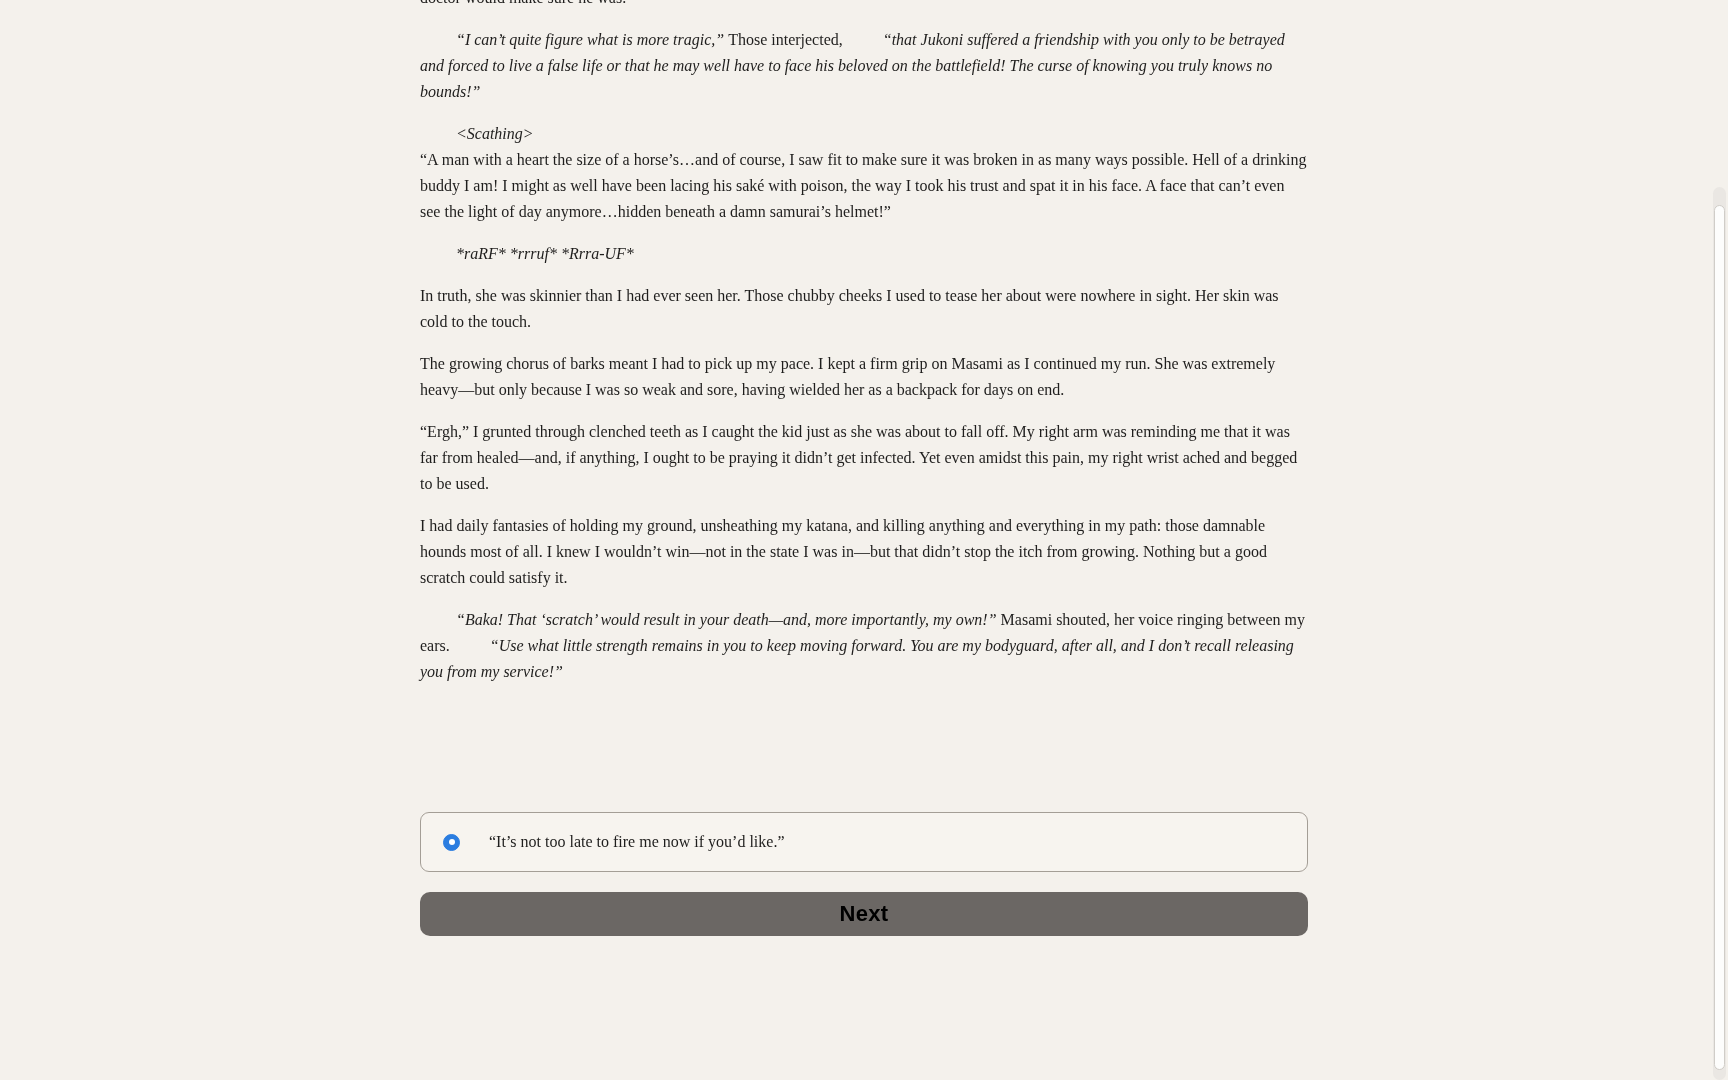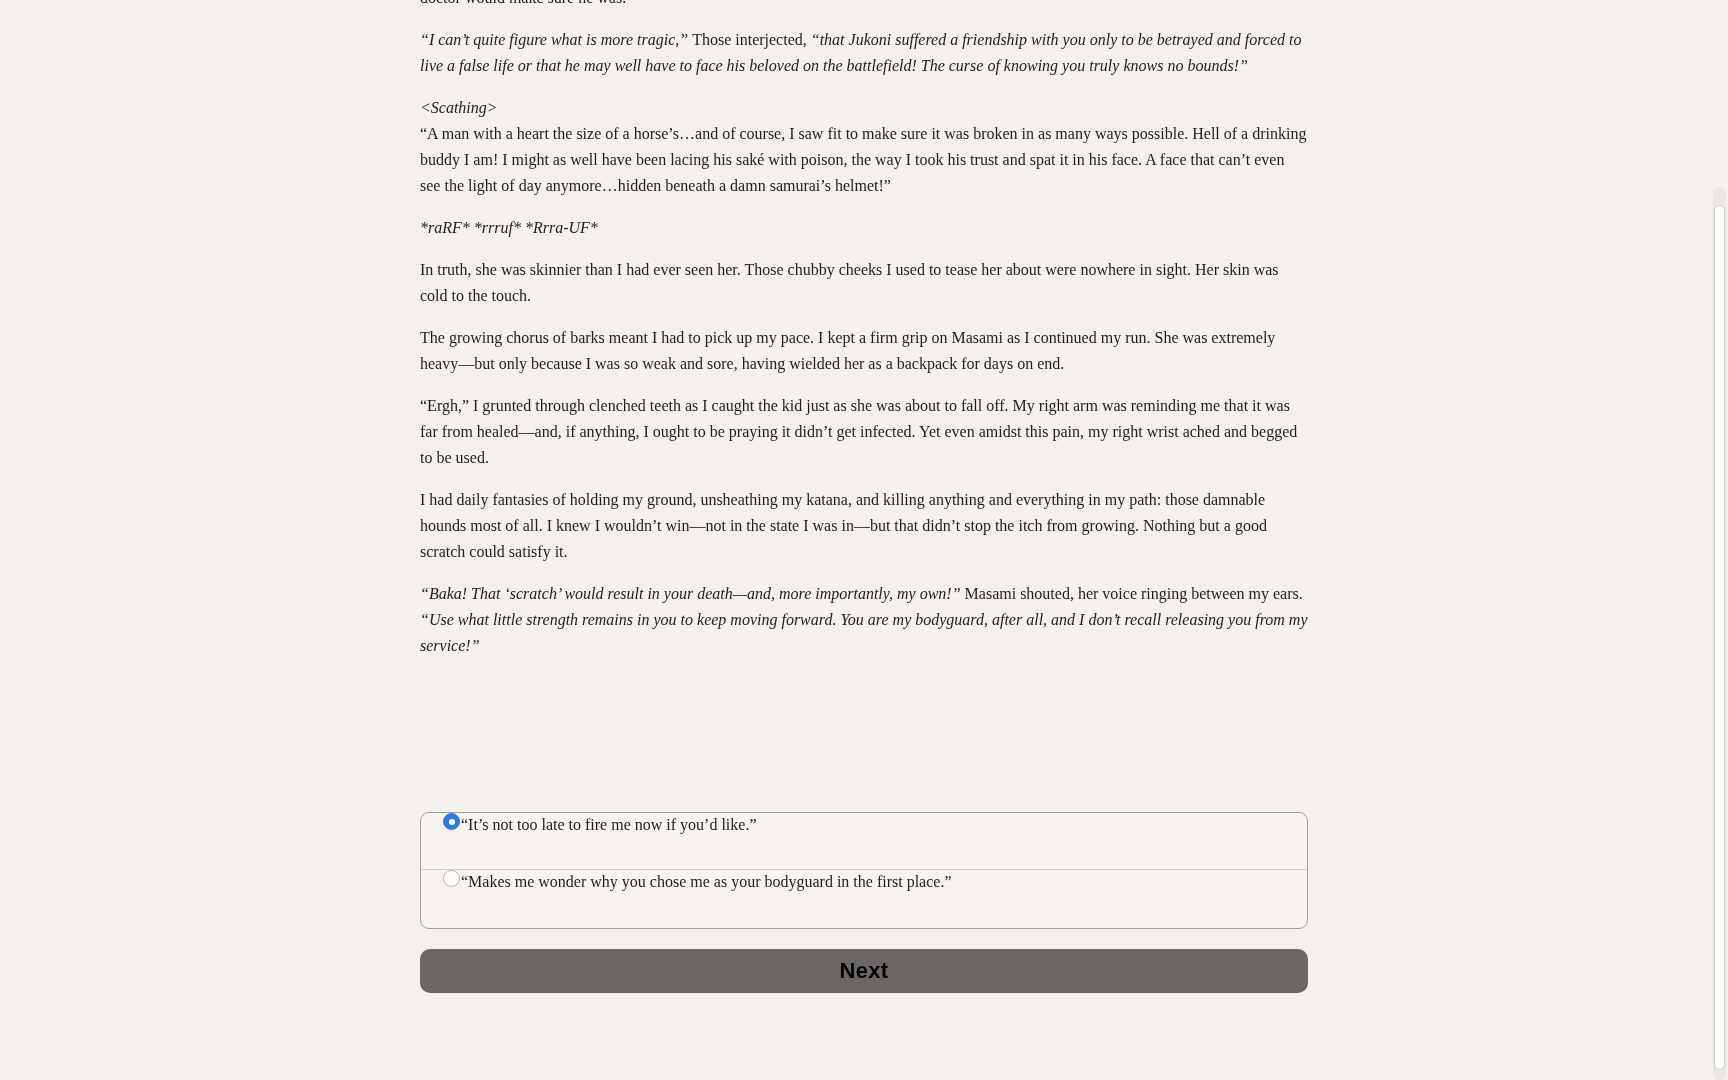"“I can’t quite figure what" .para .it { margin-left: none -> 36px }
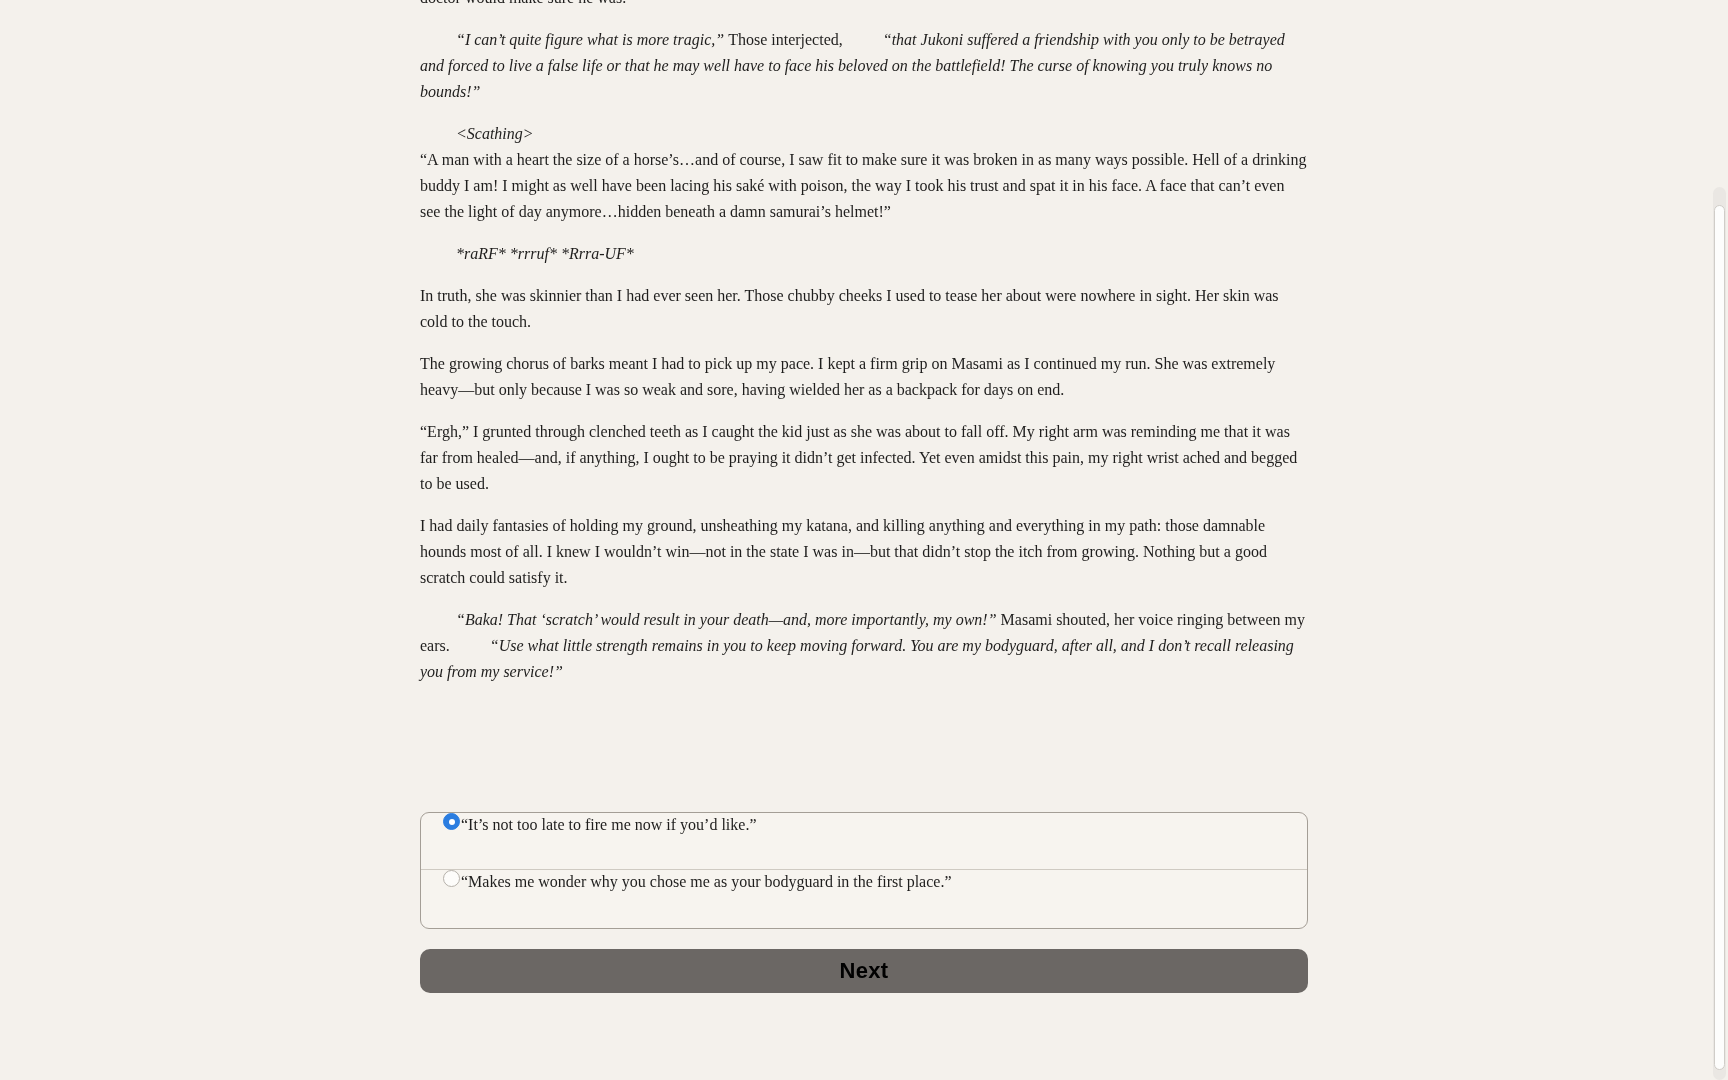"“It’s not too late to" .choice-row { align-items: flex-start -> center; gap: 1px -> 29px }
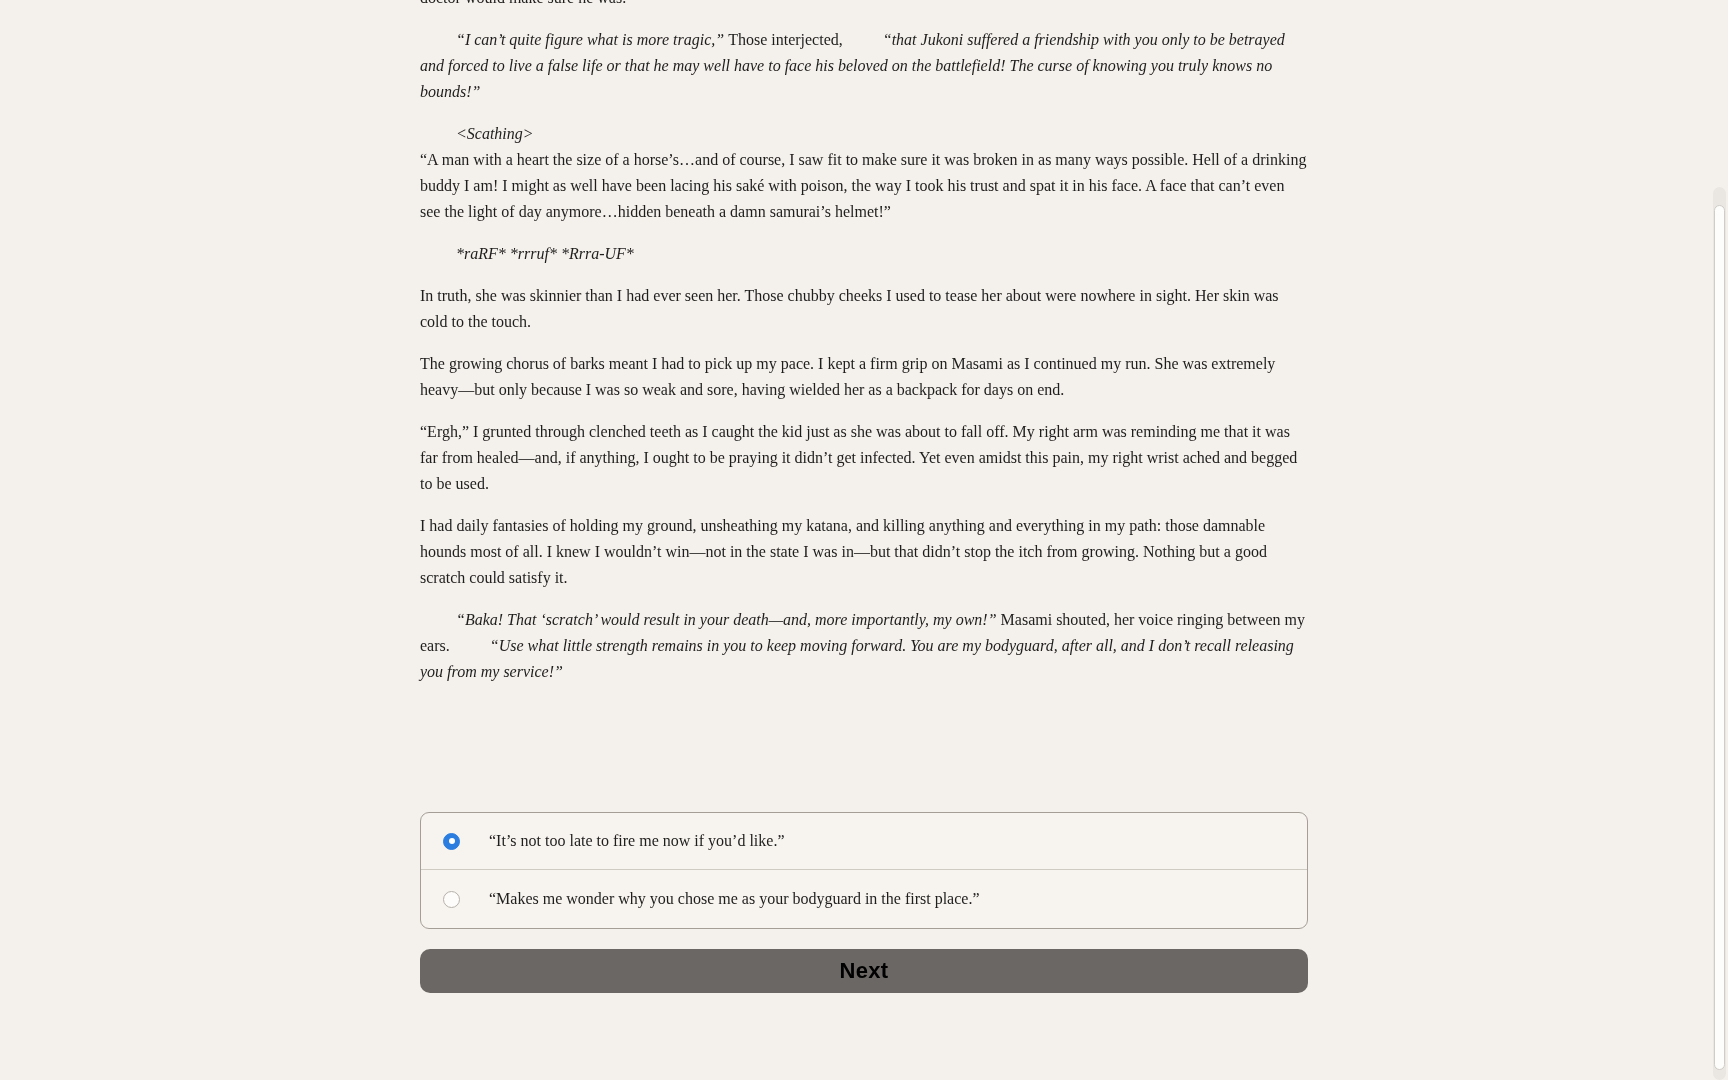"“Makes me wonder why you" label.choice-row { html: <label> <input> <span></span> <span>“Makes me wonder why you chose me as your bodyguard in the first place.”</span> </label> -> none }
